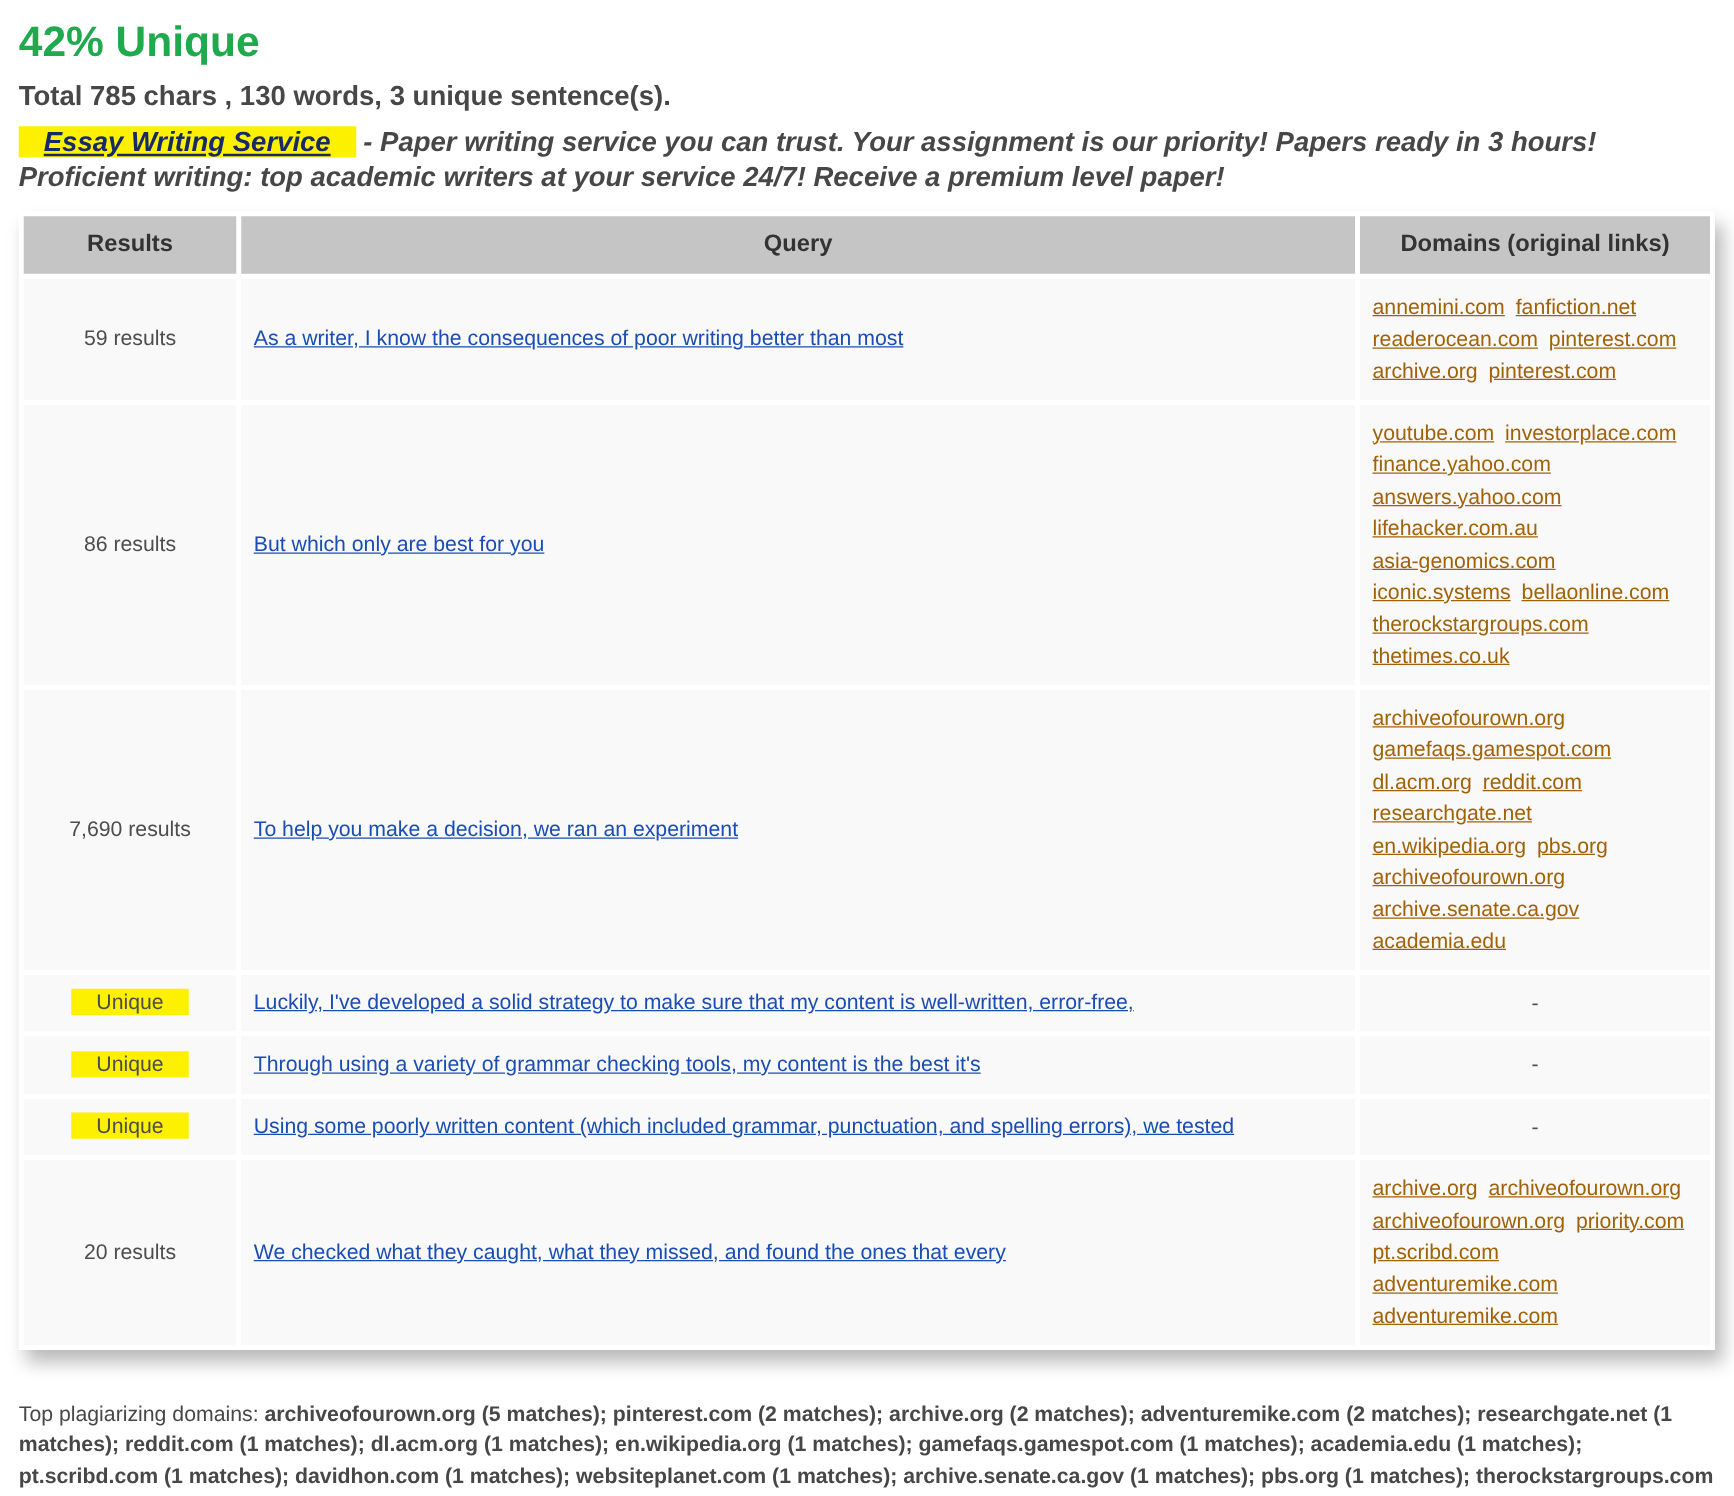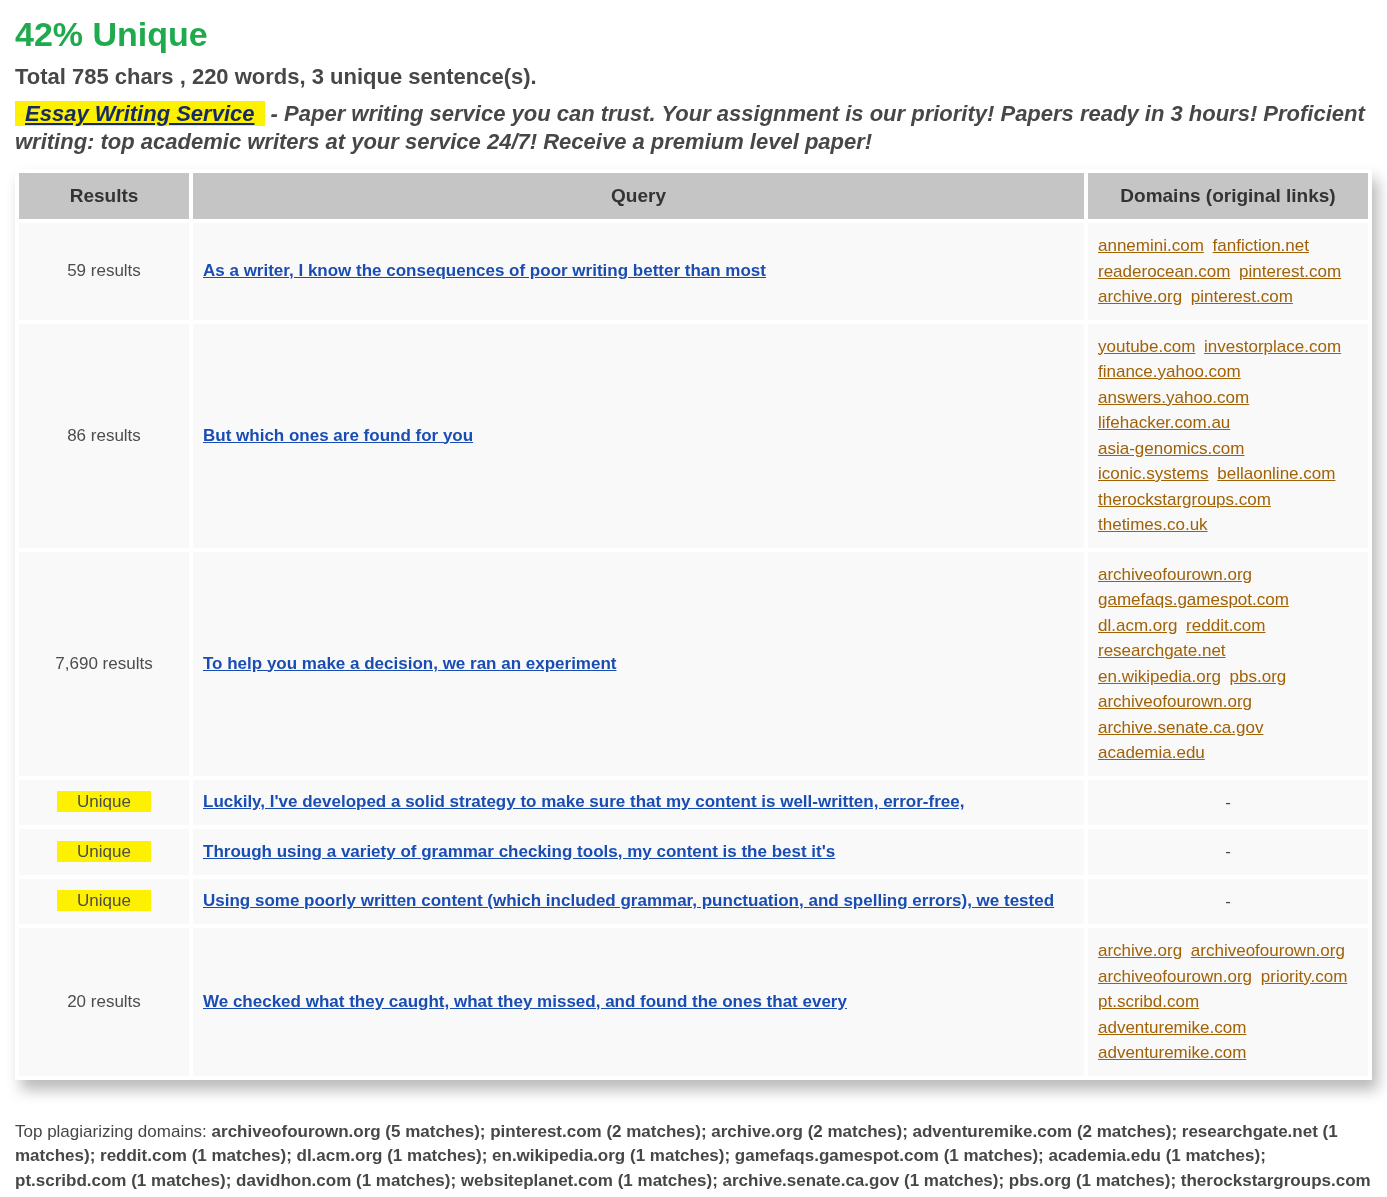"Total 785 chars , 220" p.stats-line { text: 220 -> 130 }
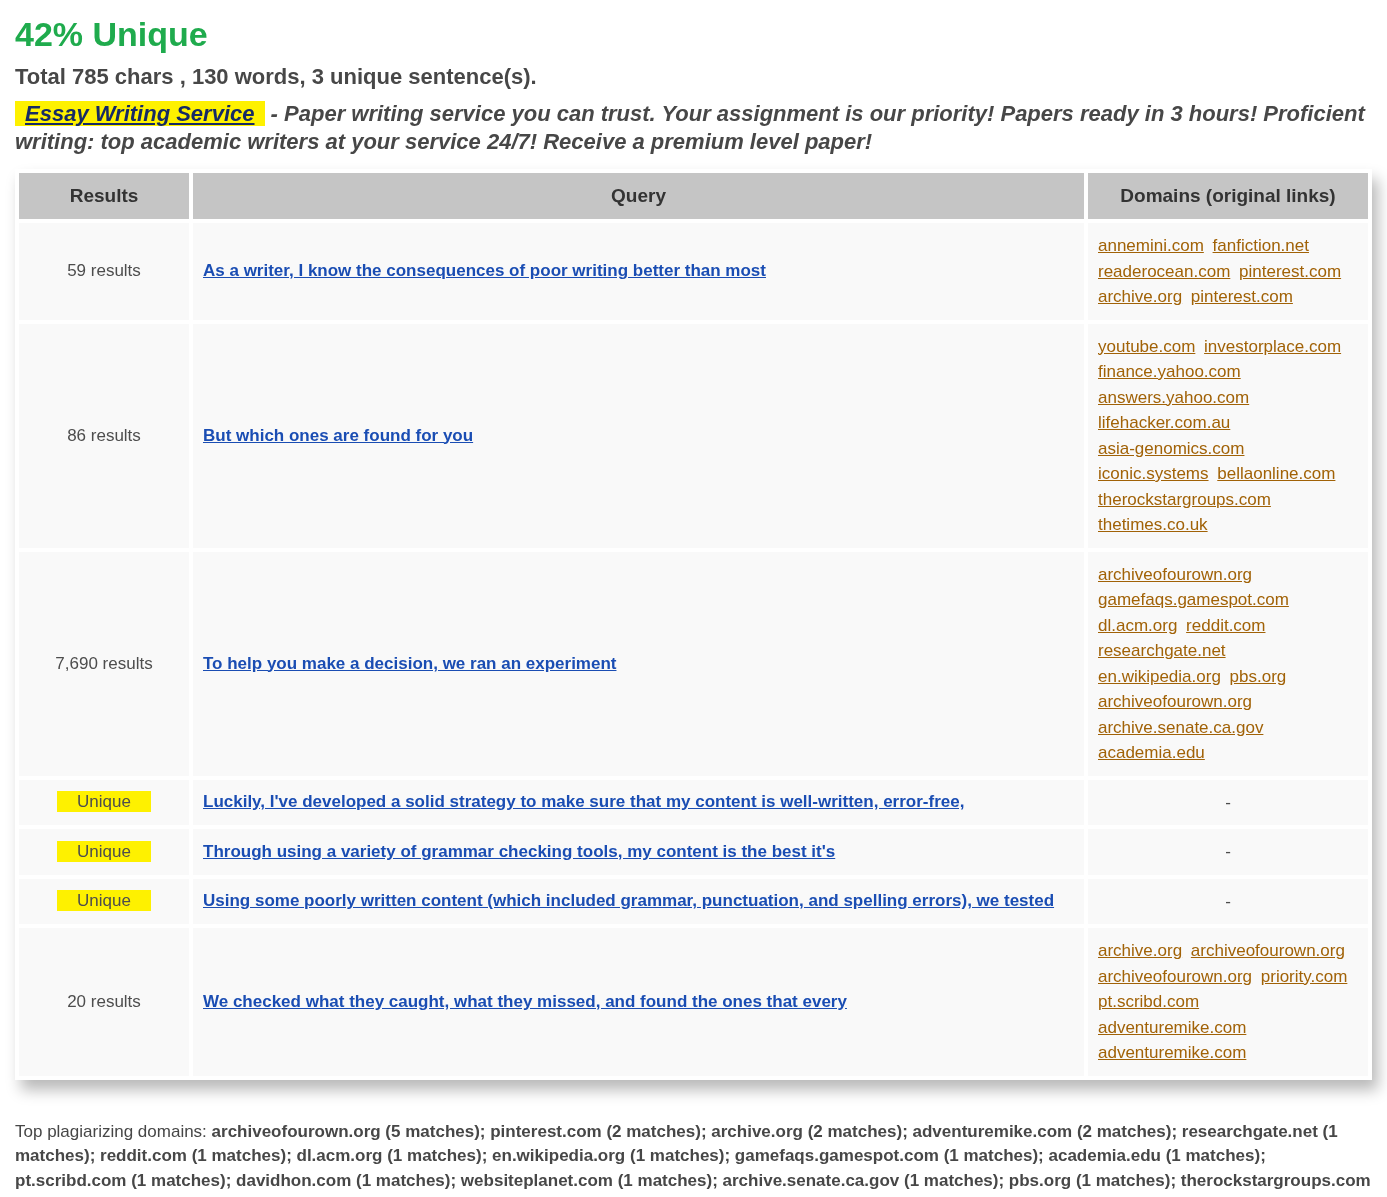"Essay Writing Service" .sponsor a { padding: 0 10px -> 0 20px }
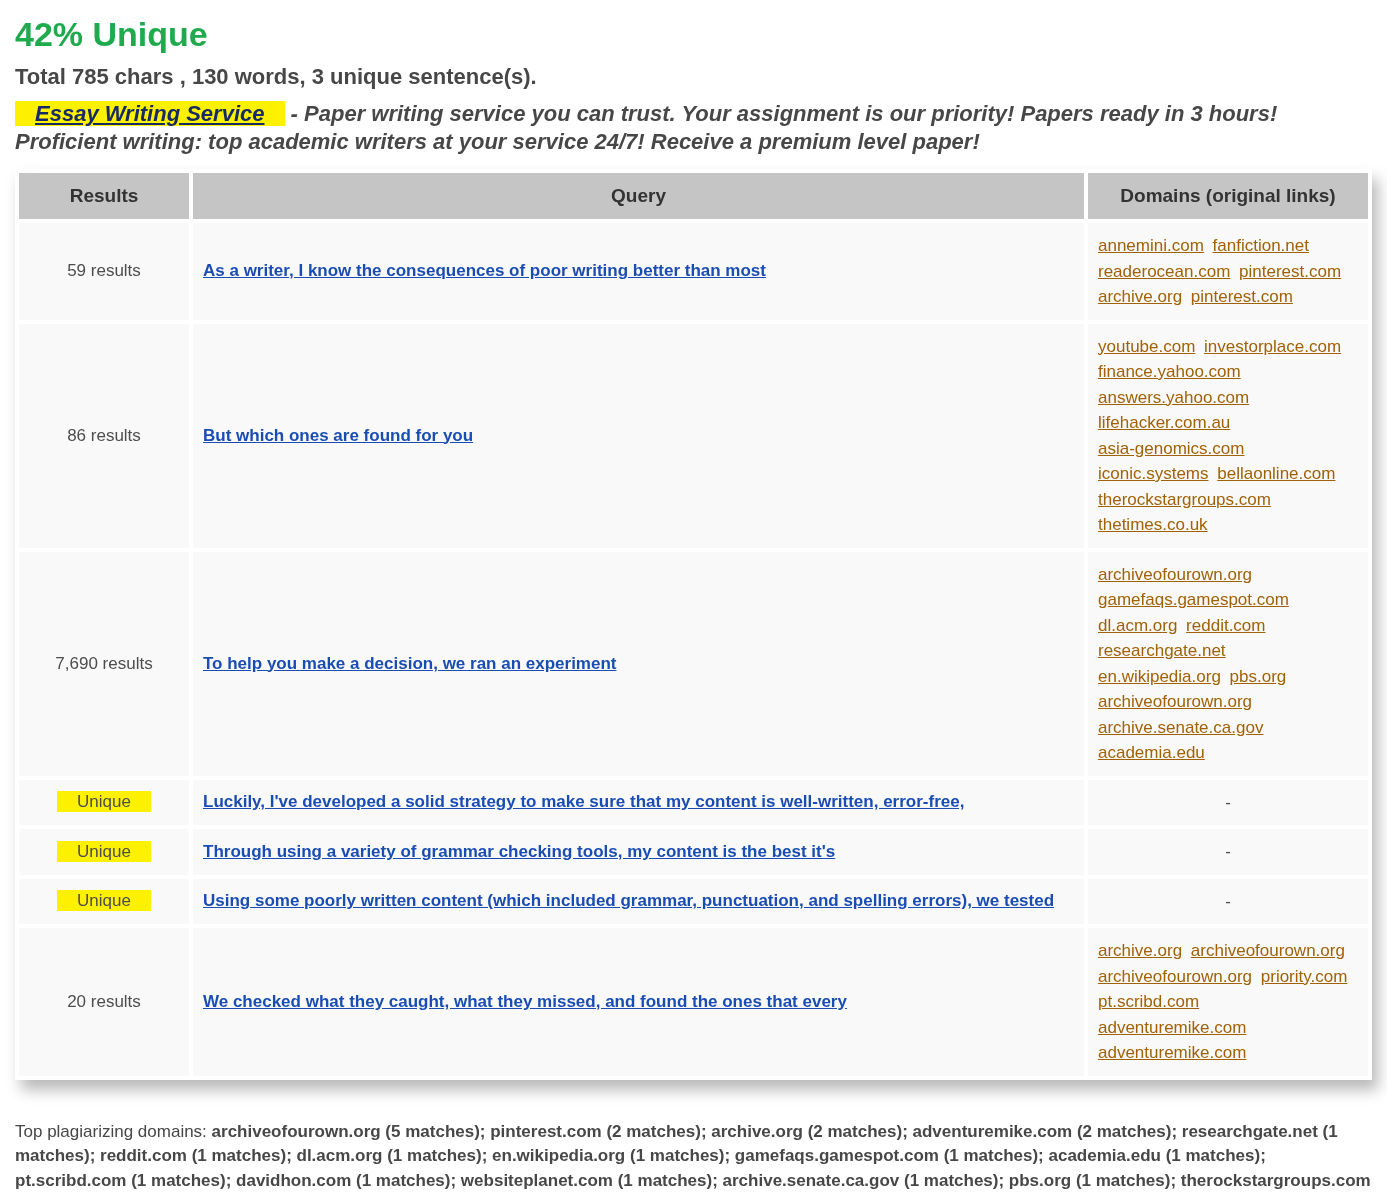"As a writer, I know" a.qlink { font-weight: bold -> none }
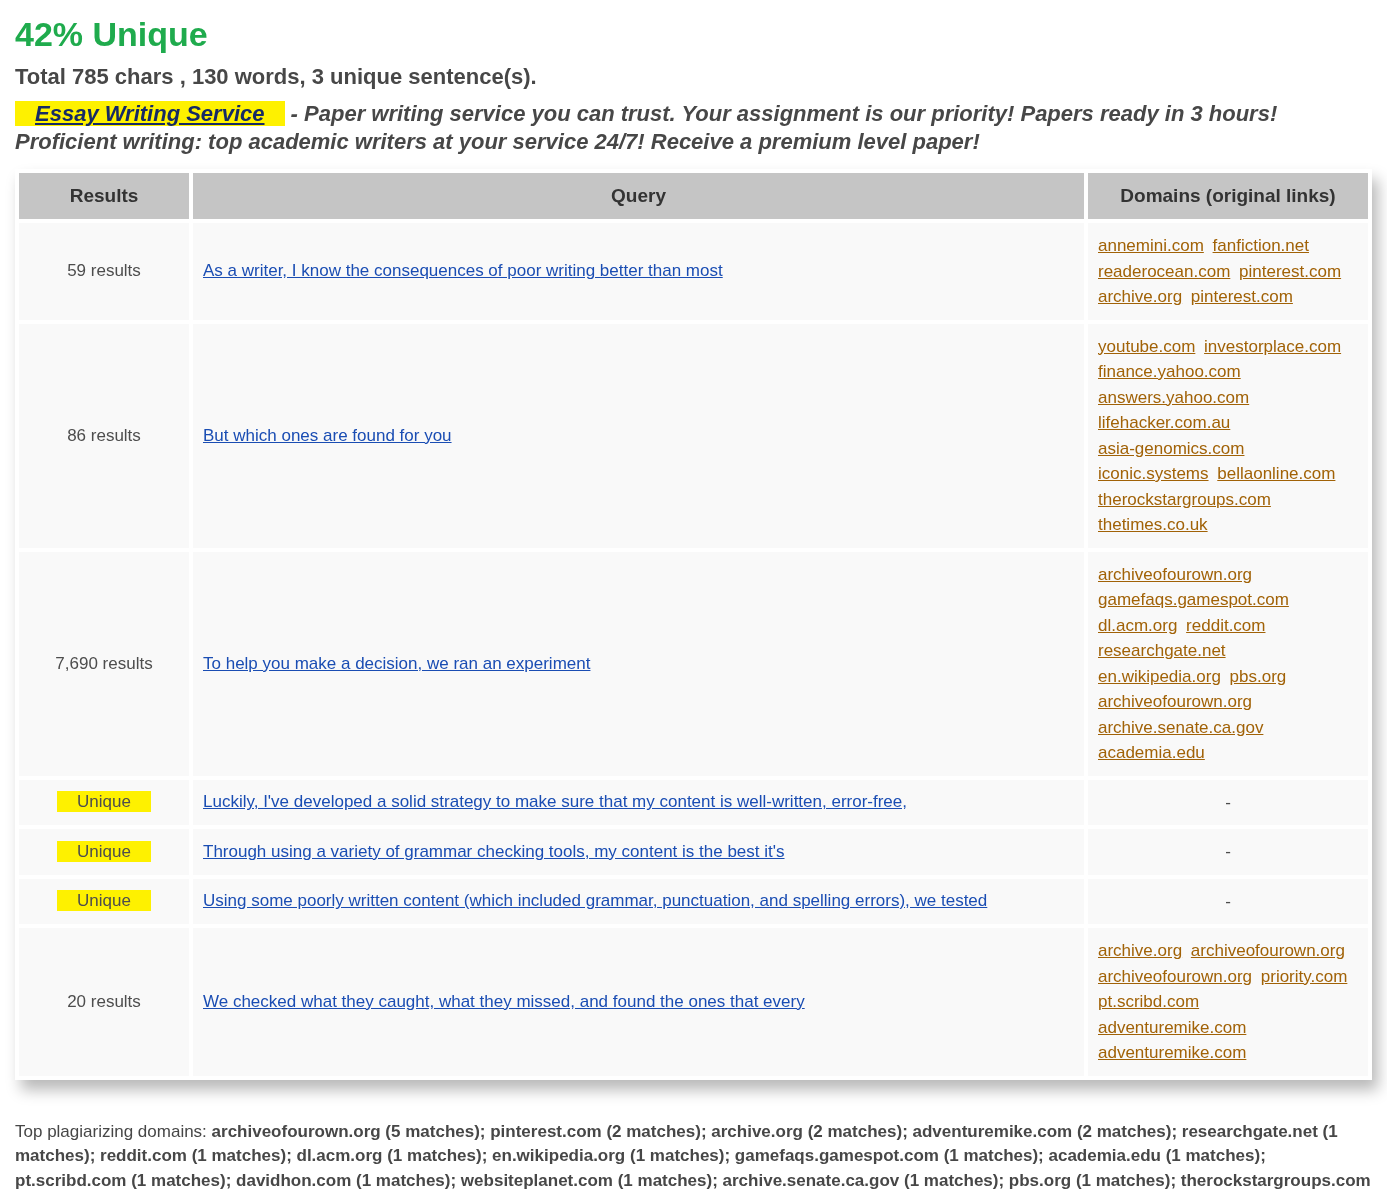"But which ones are found" a.qlink { text: ones are found -> only are best }
